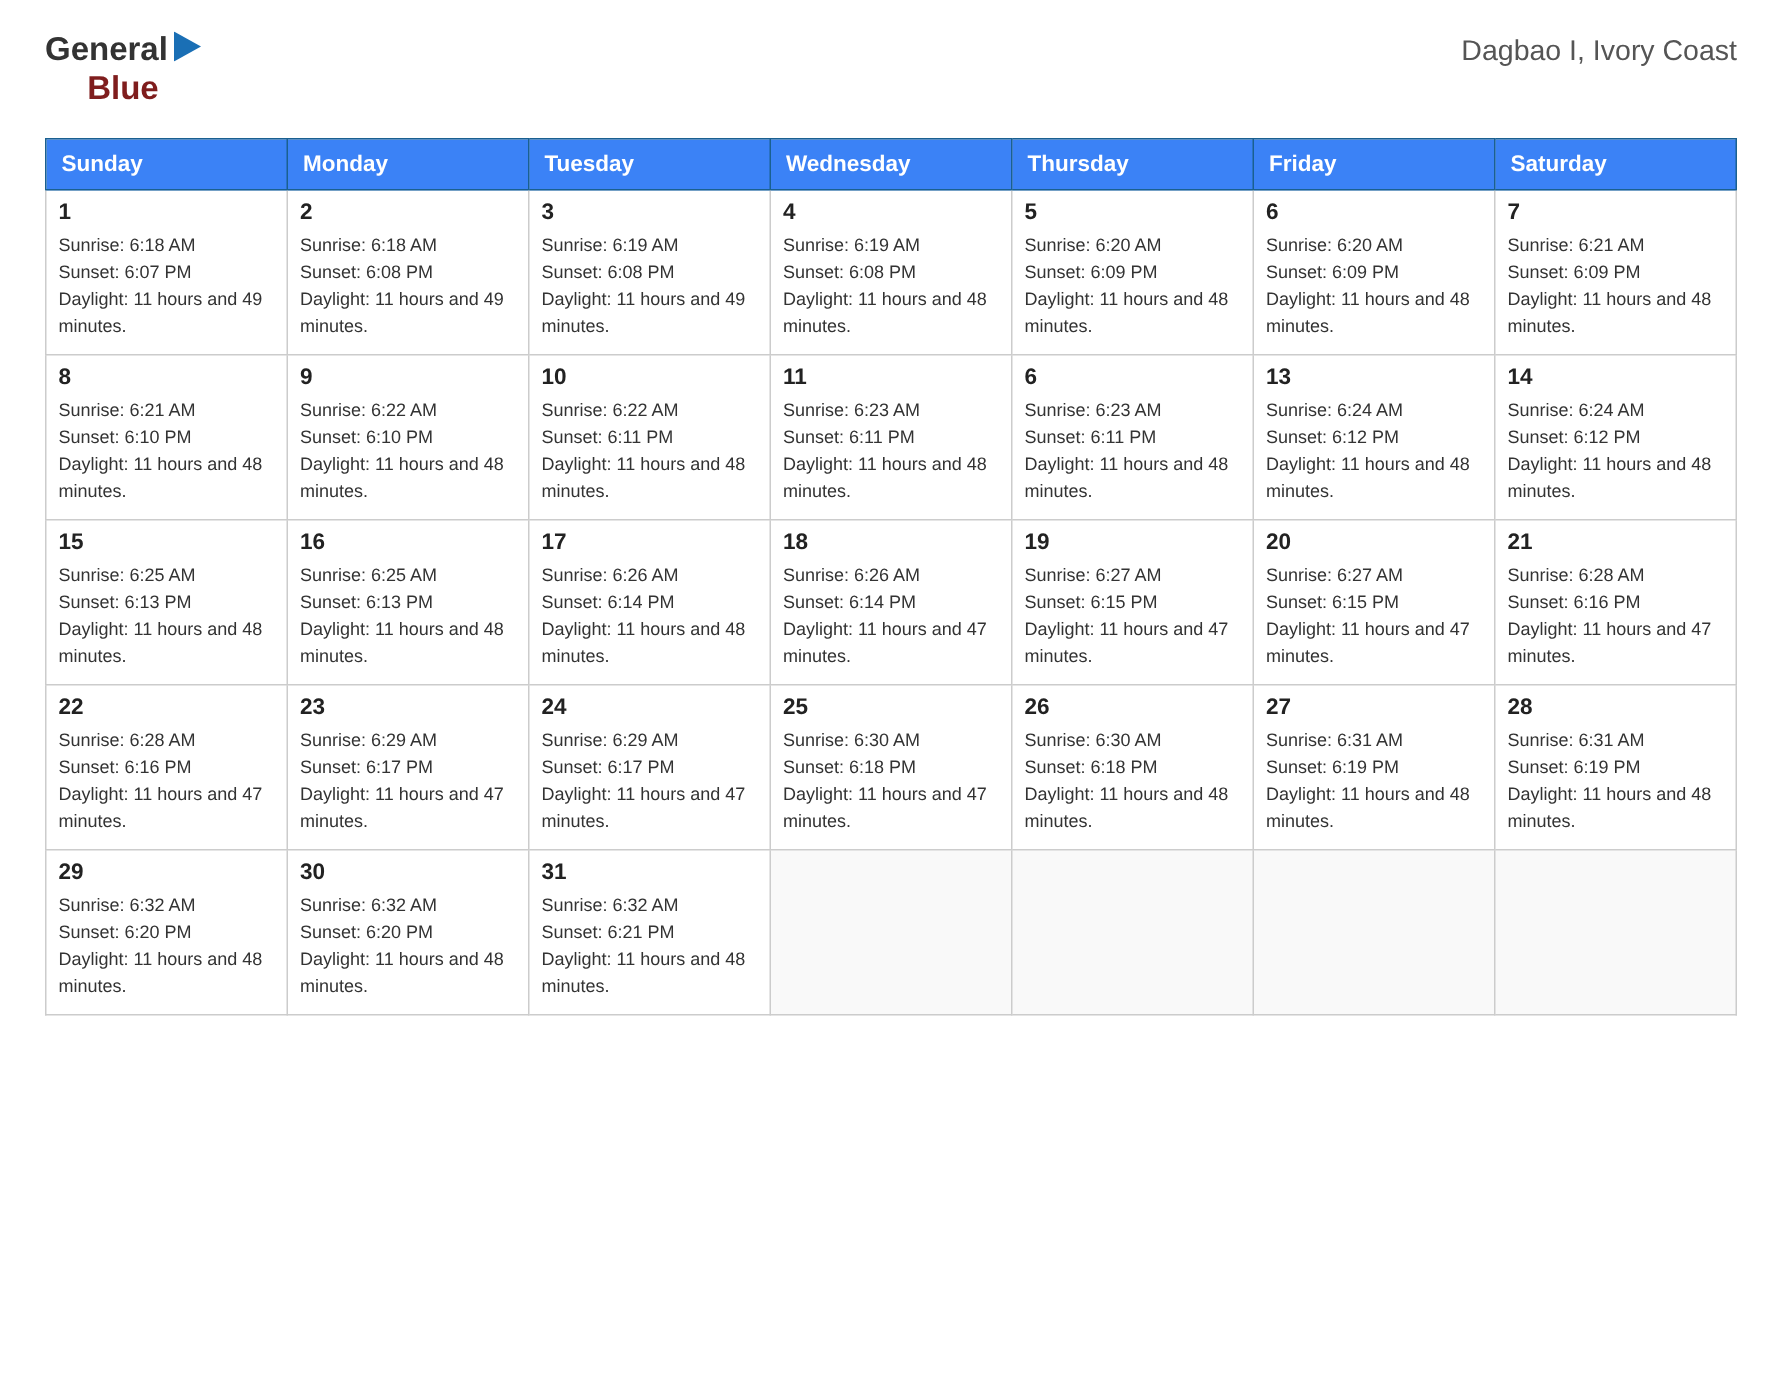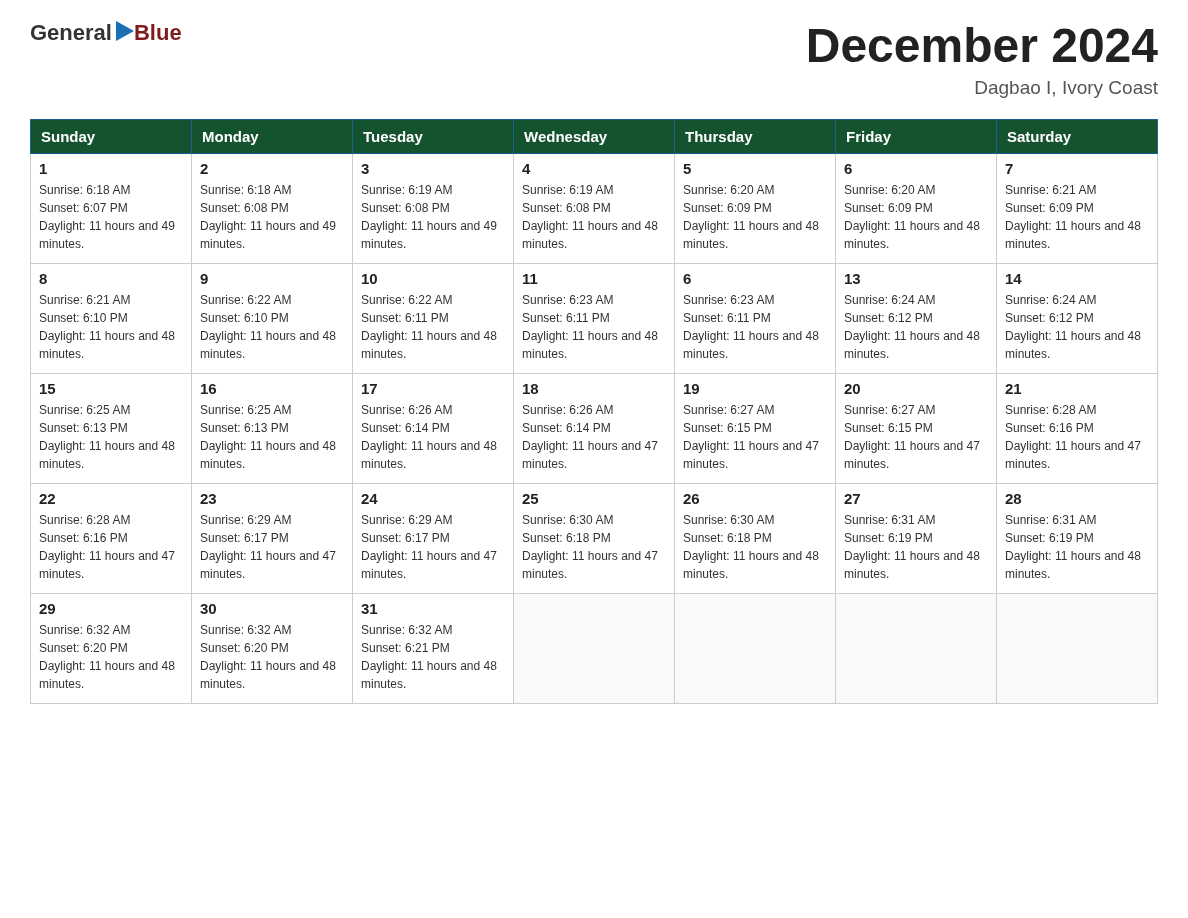"General" .logo-container { flex-direction: none -> column }
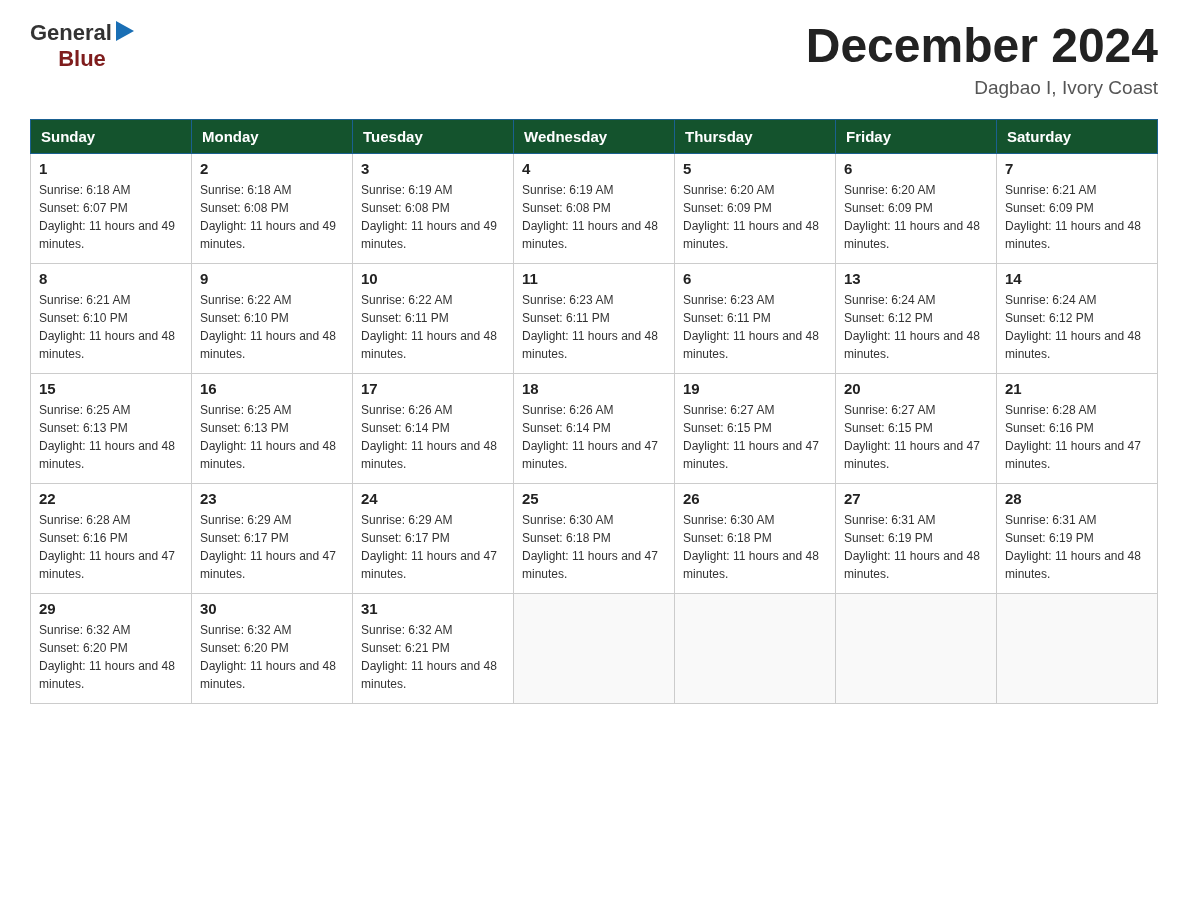"December 2024" div.month-year { html: <div>December 2024</div> -> none }
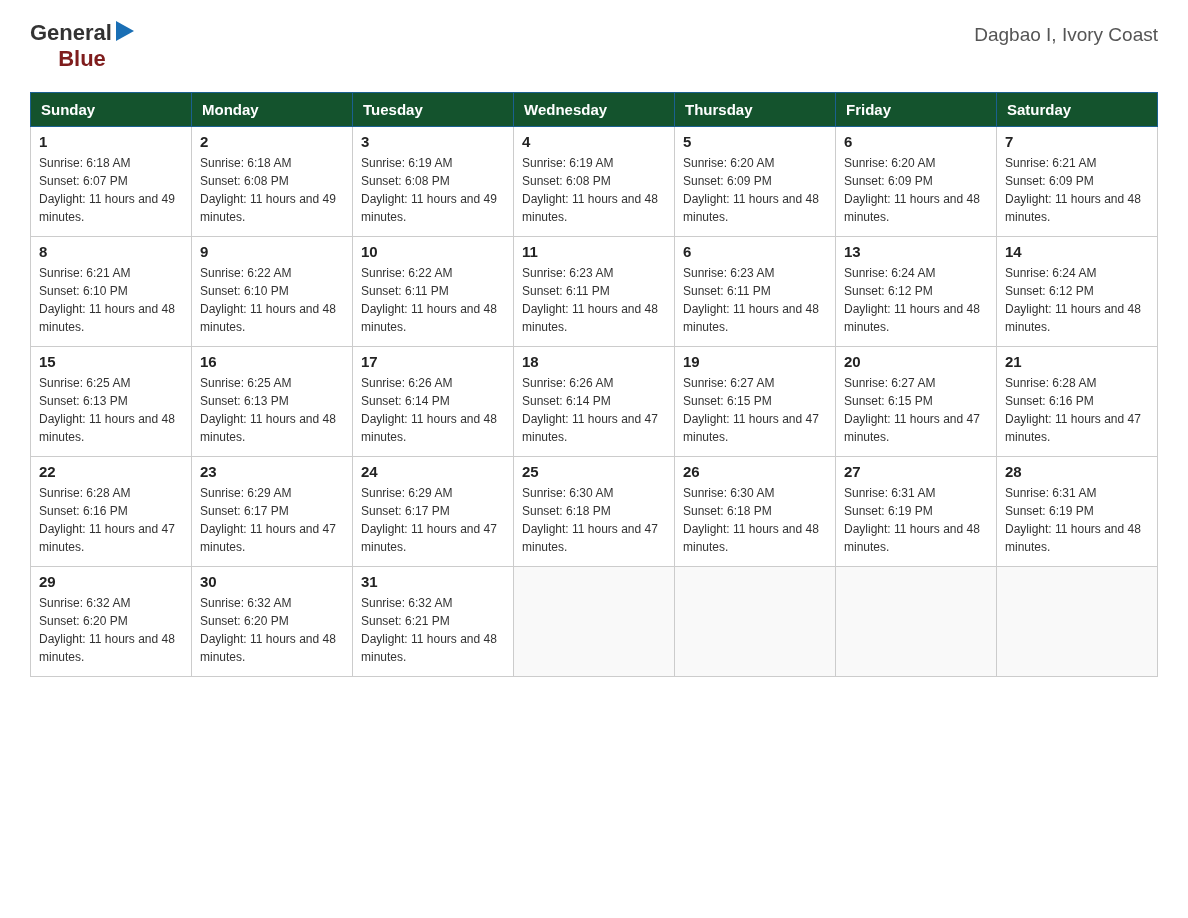"Sunday" .calendar th { background-color: #14532d -> #3b82f6 }
